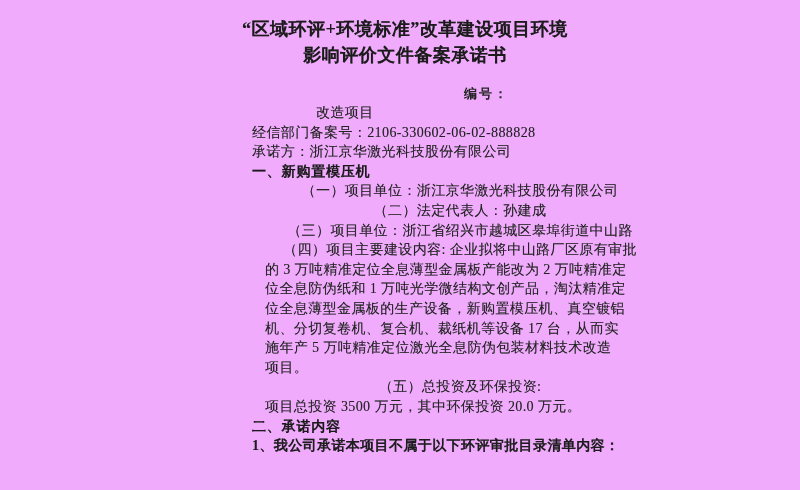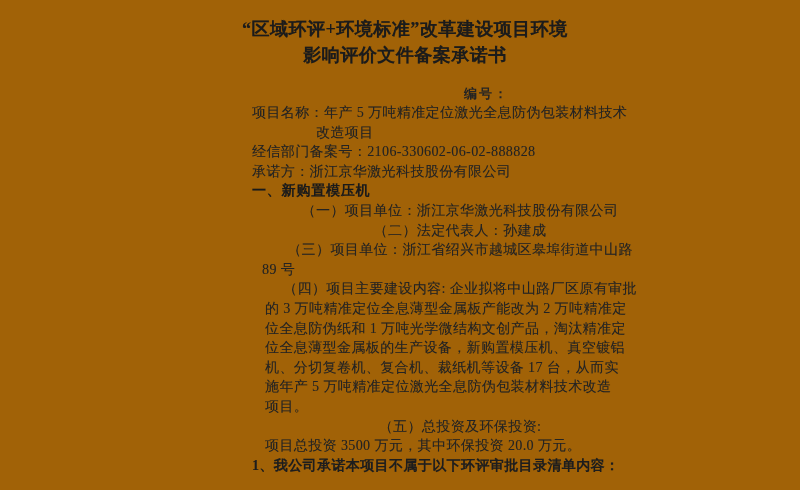"“区域环评+环境标准”改革建设项目环境" .canvas { background: #a16207 -> #f0abfc }
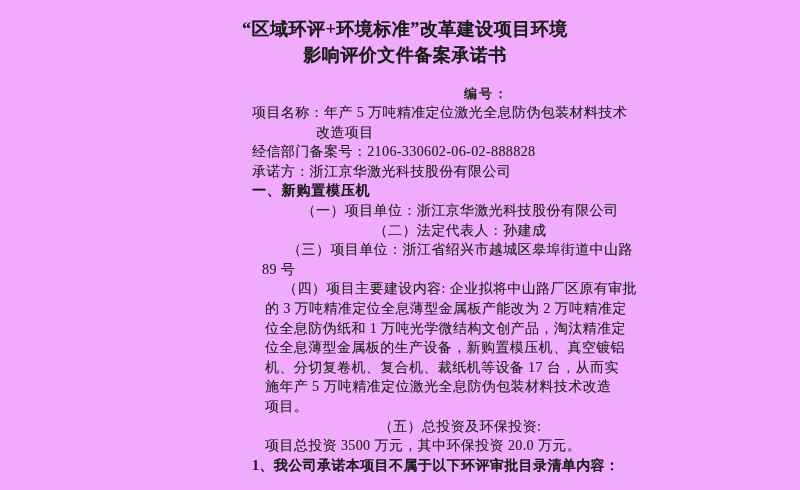"项目名称：年产 5 万吨精准定位激光全息防伪包装材料技术" p.ln { html: <p>项目名称：年产 5 万吨精准定位激光全息防伪包装材料技术</p> -> none }
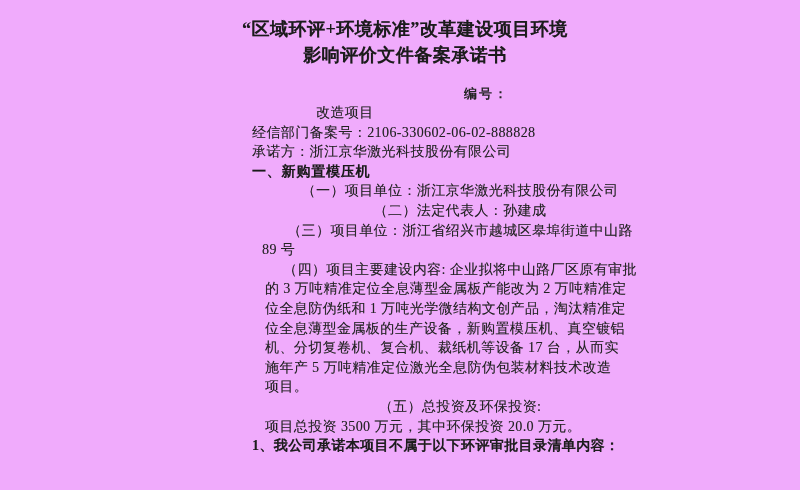"89 号" p.ln { html: <p>89 号</p> -> none }
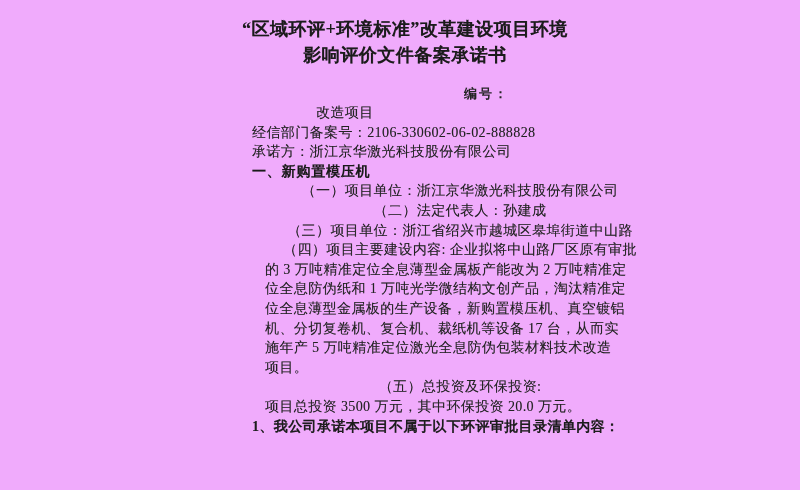"二、承诺内容" p.ln { html: none -> <p>二、承诺内容</p> }
